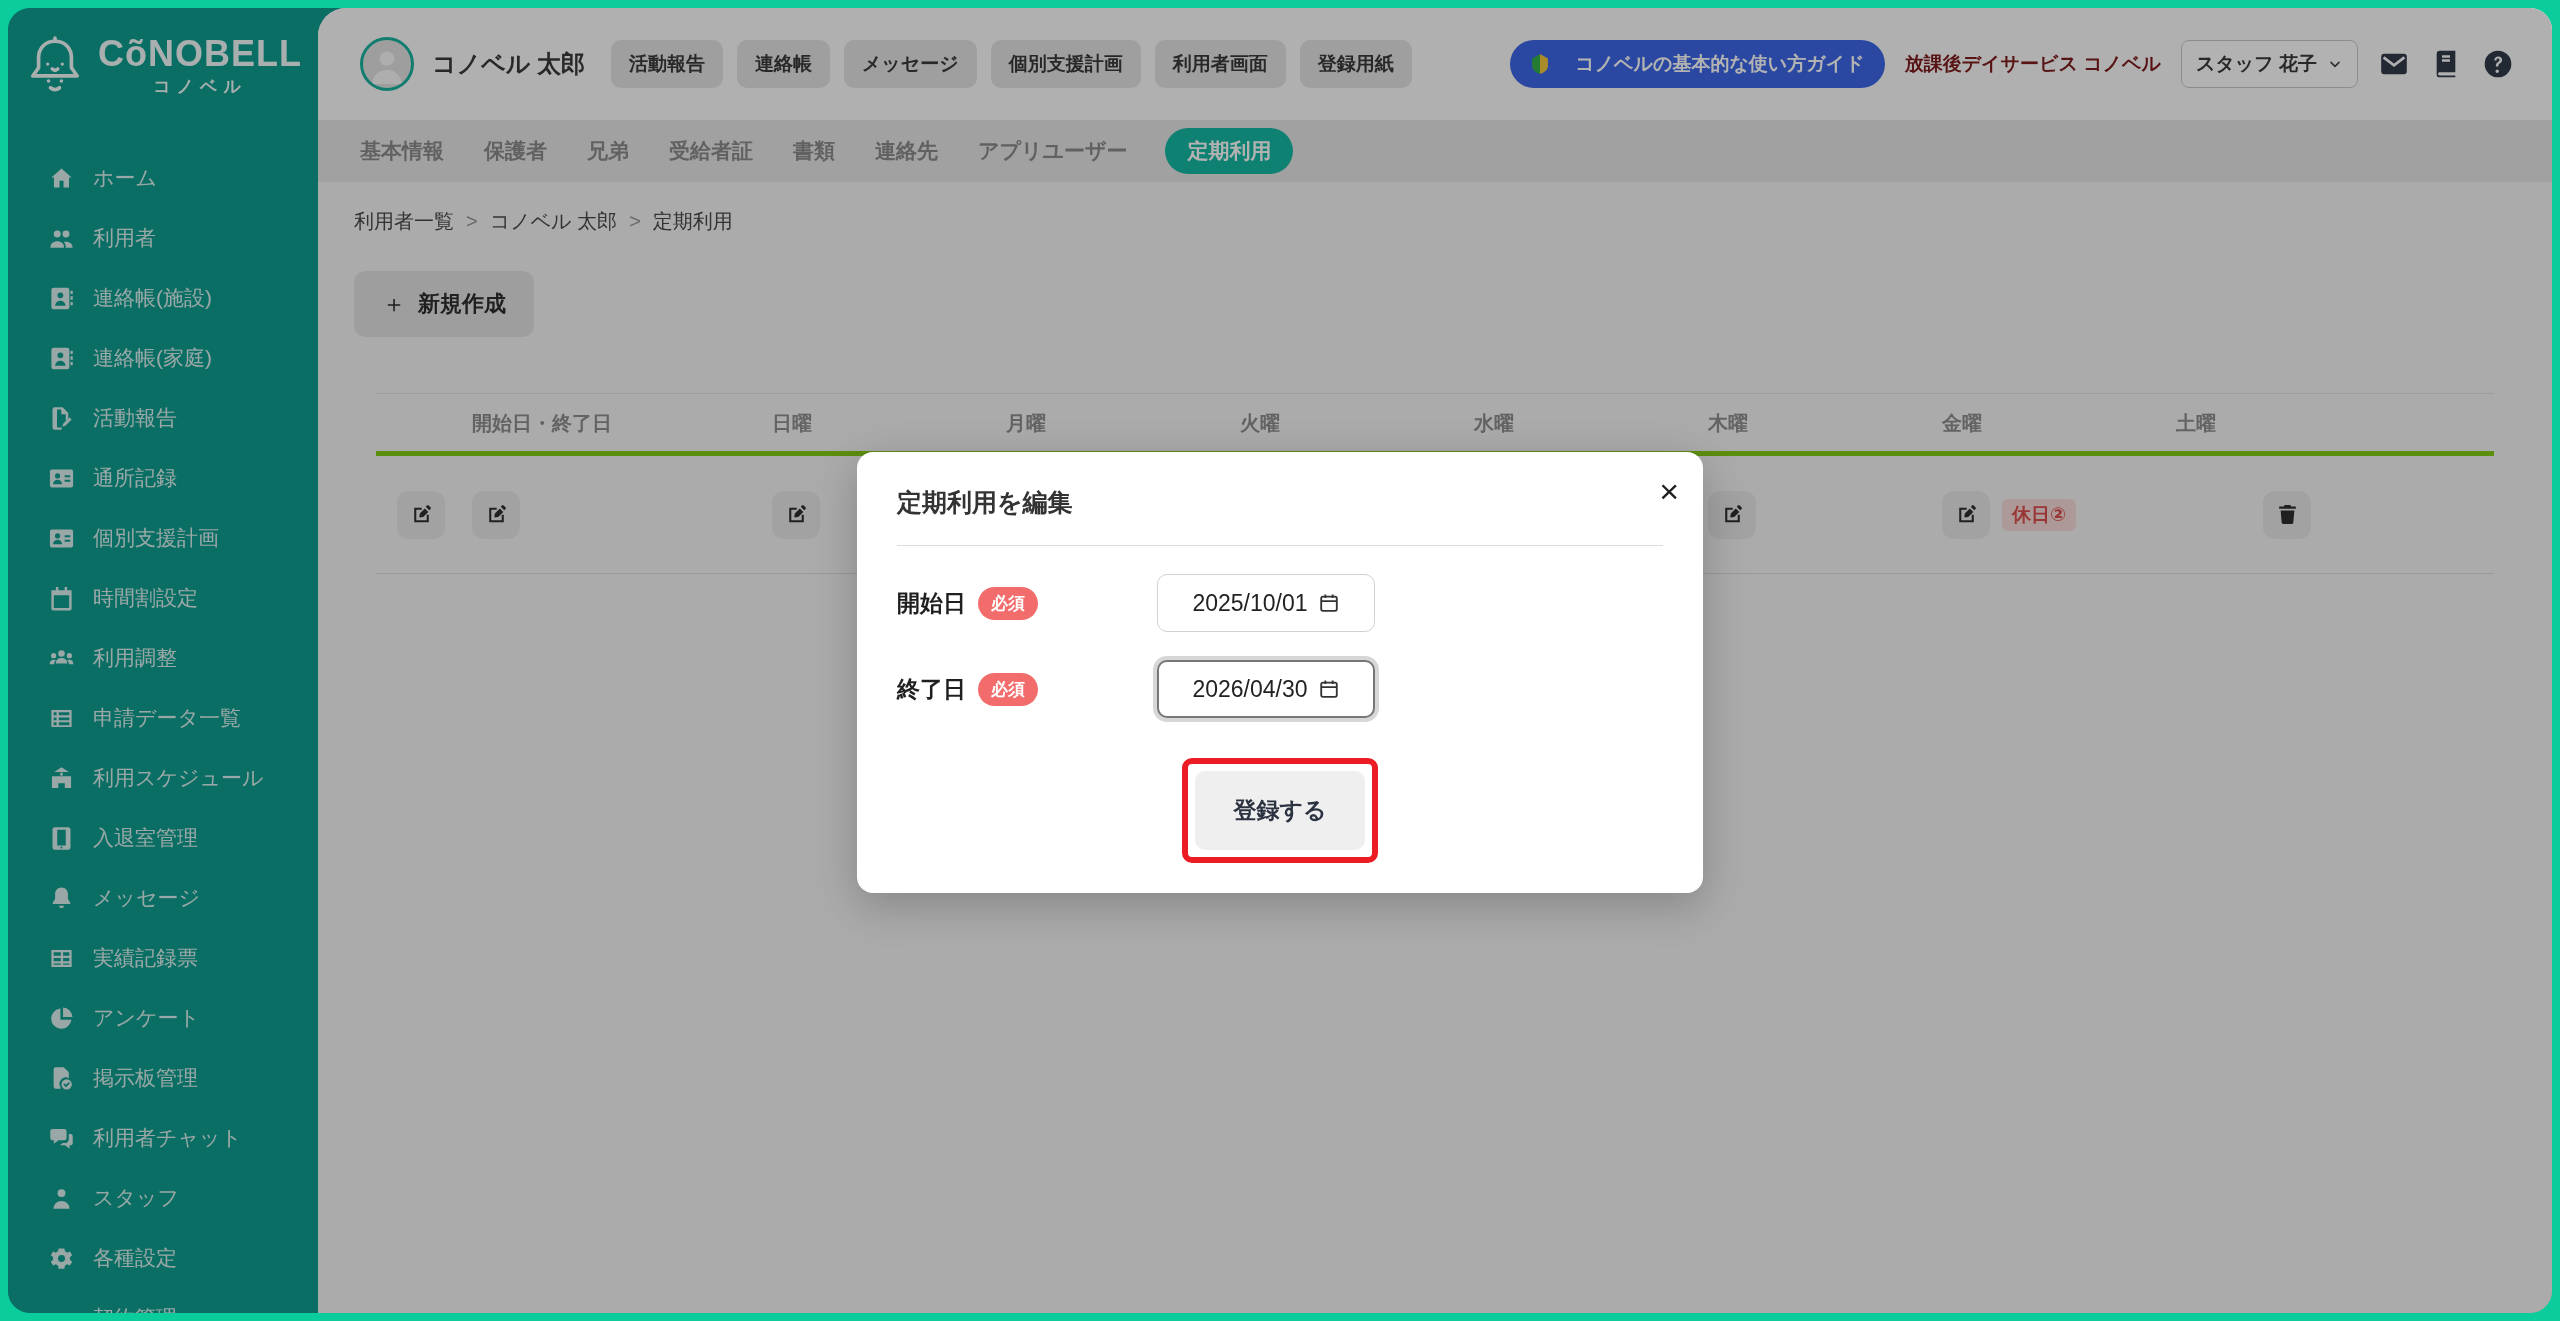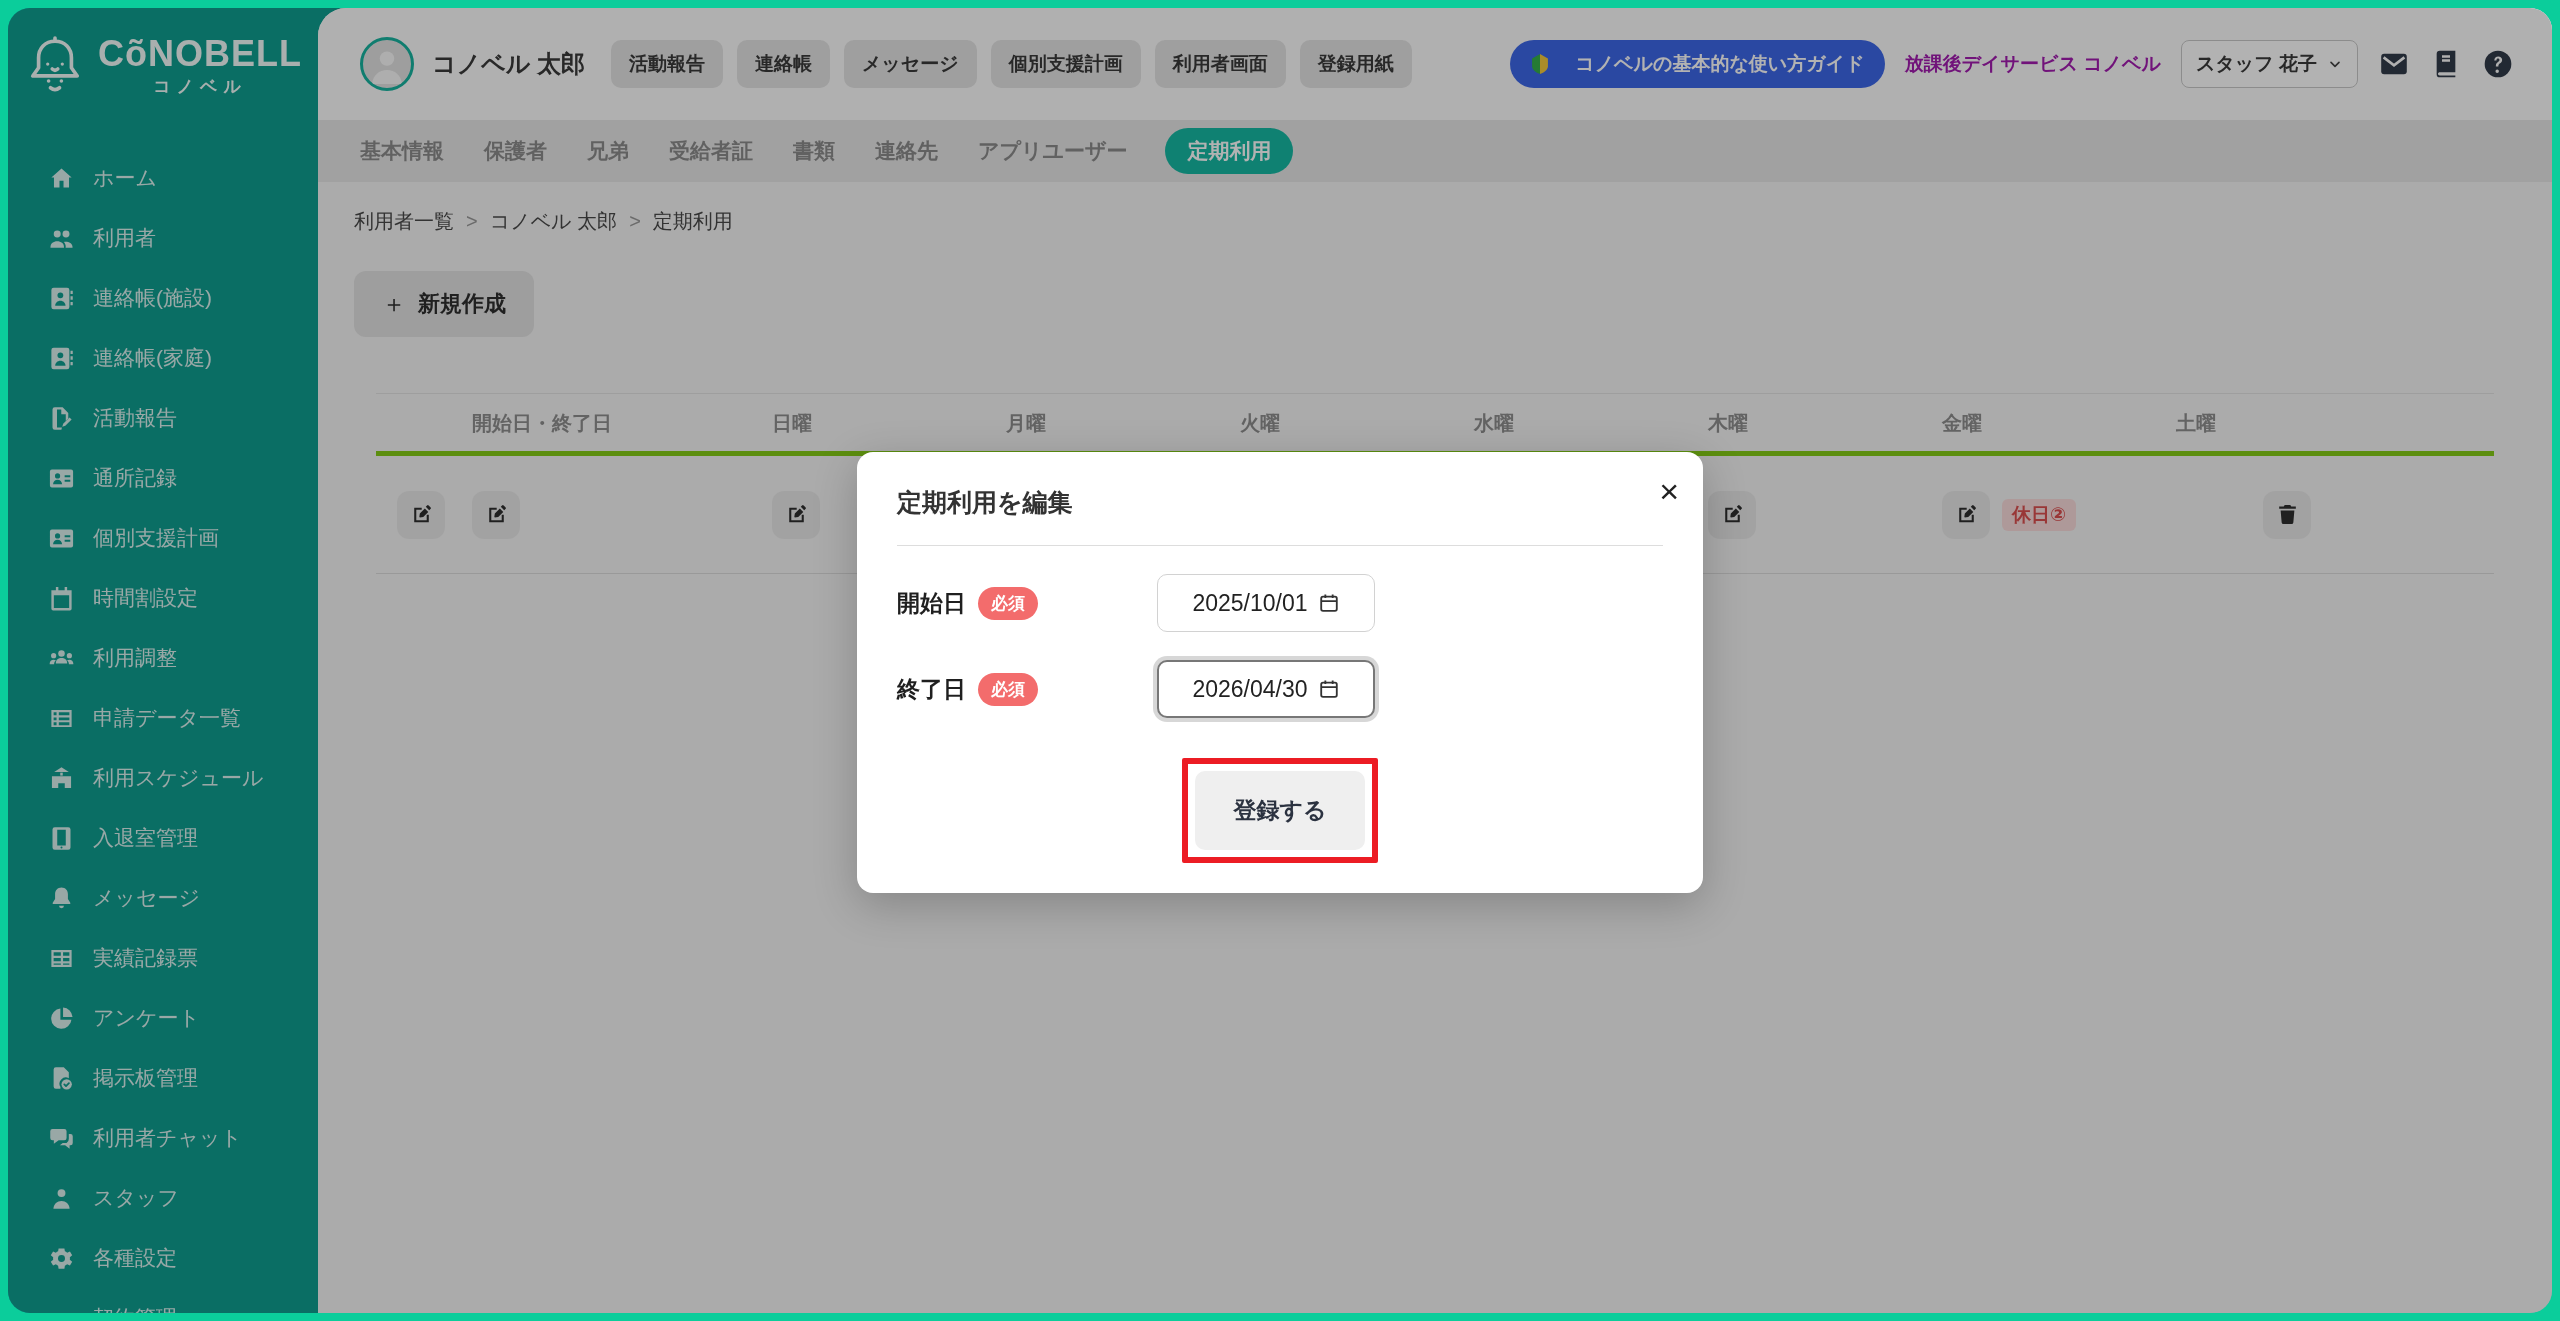"放課後デイサービス コノベル" .facility { color: #a21caf -> #7f1d1d }
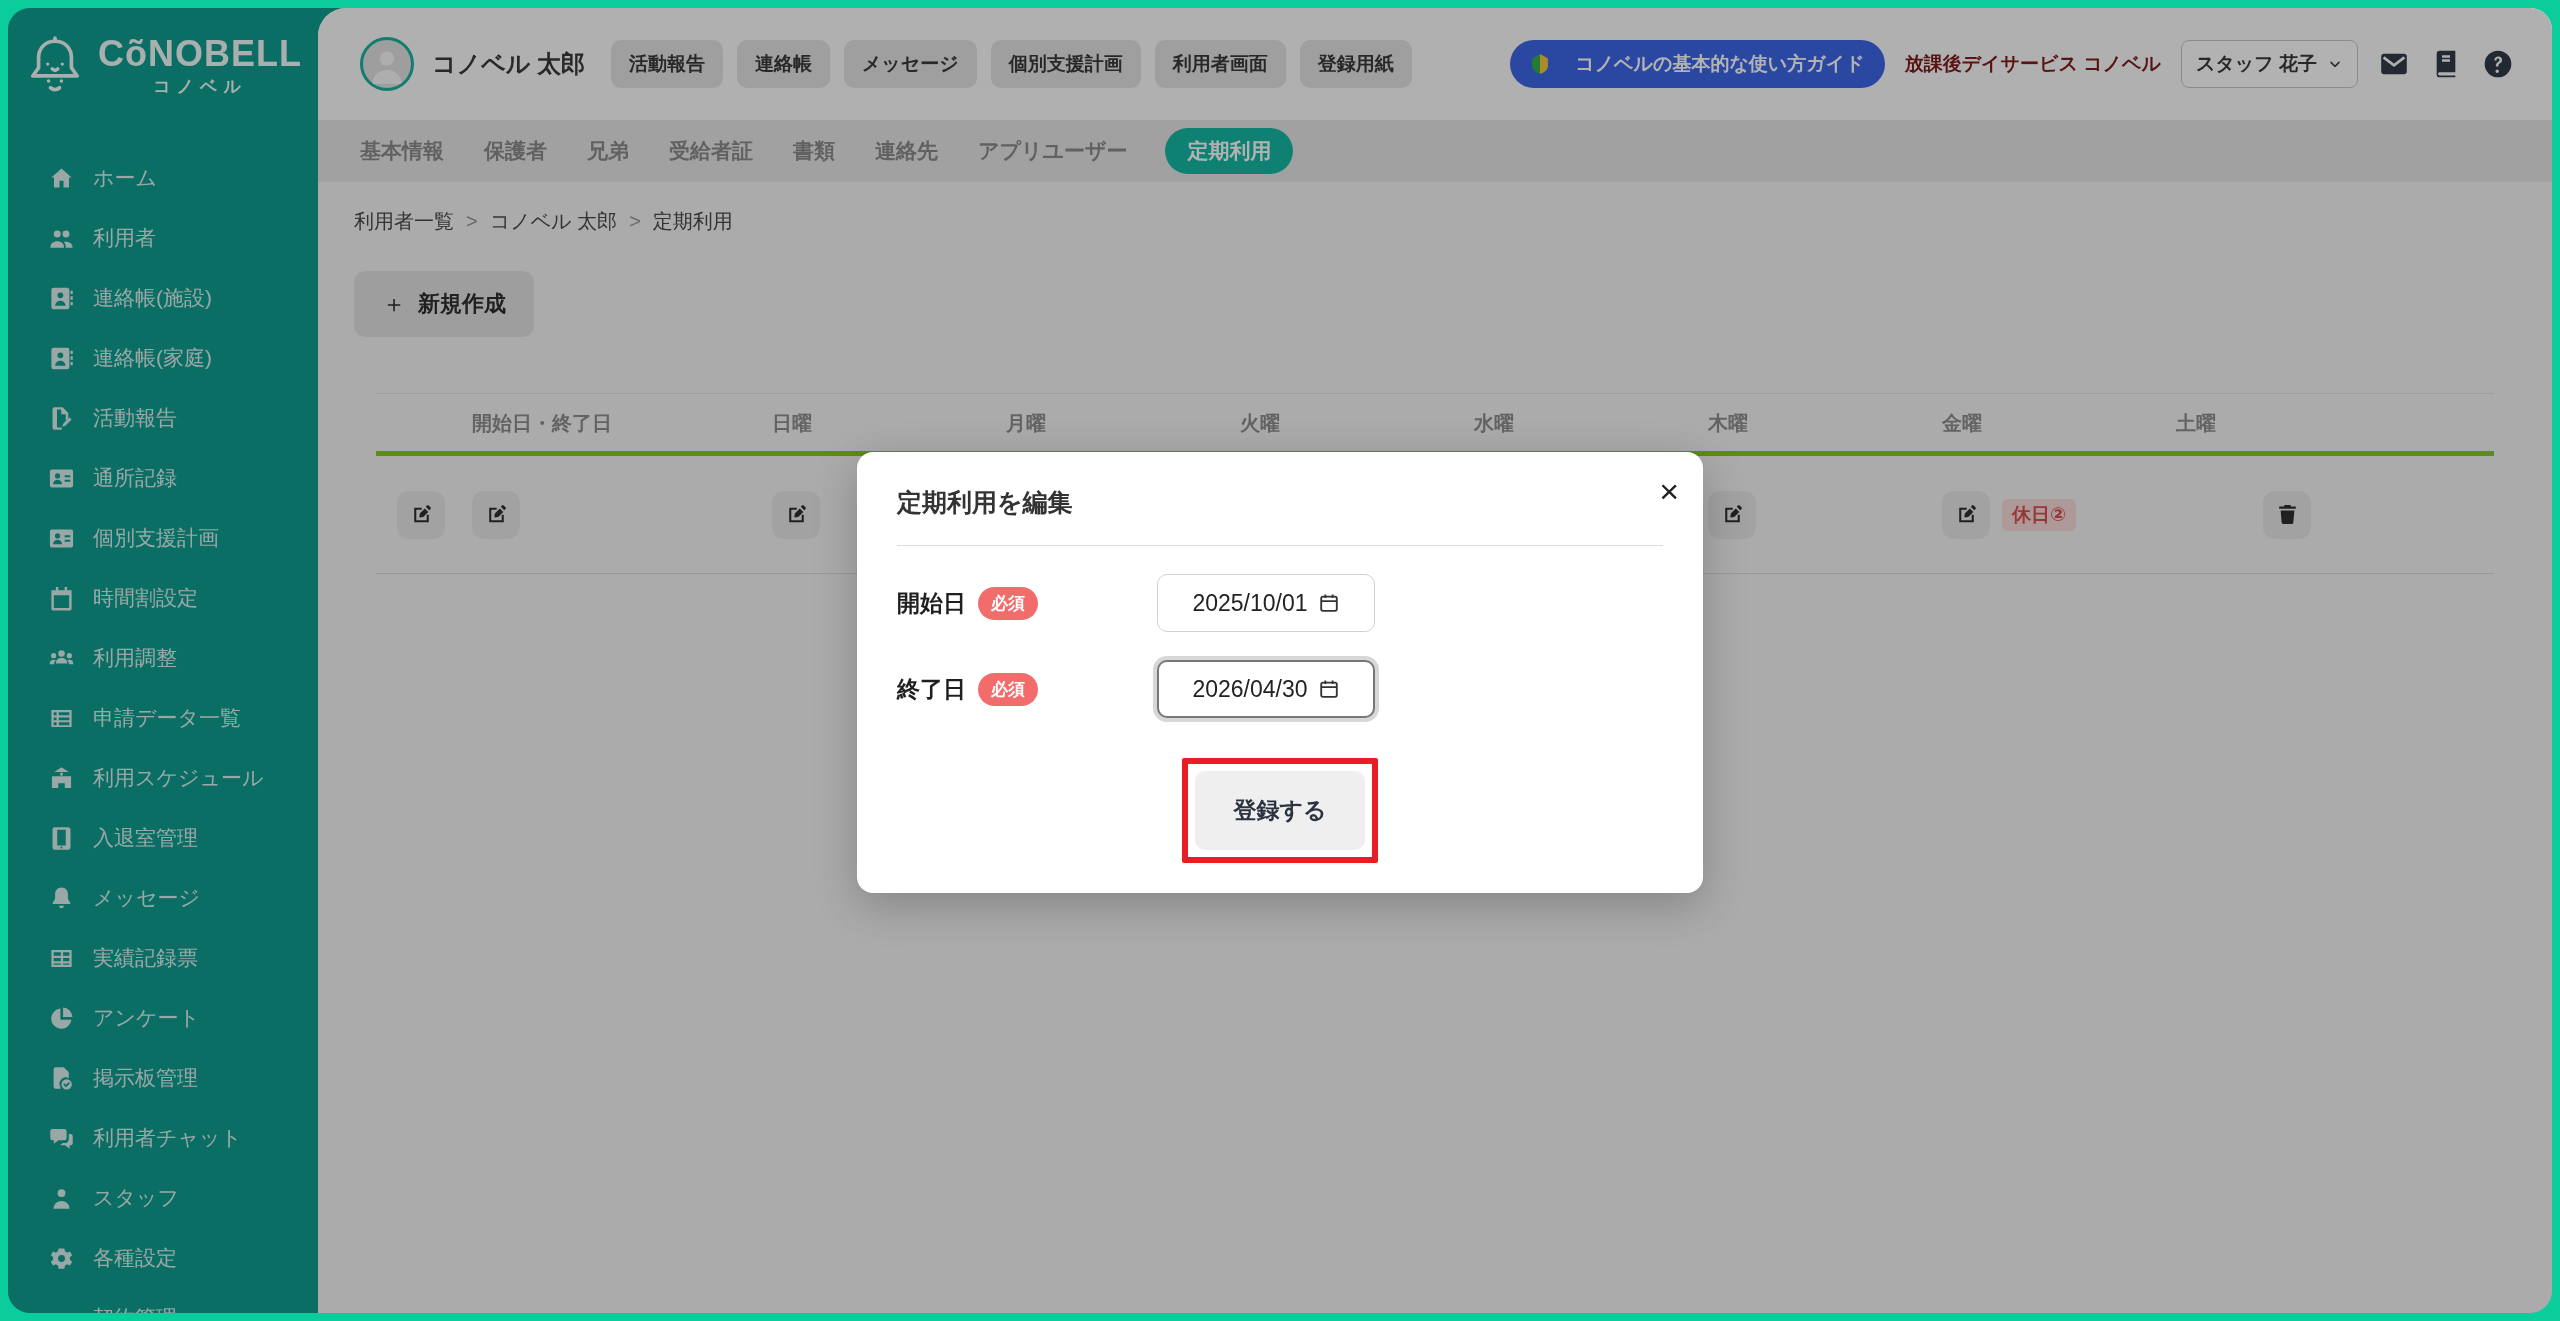"登録する" .red-annotation { border-radius: 2px -> 10px }
